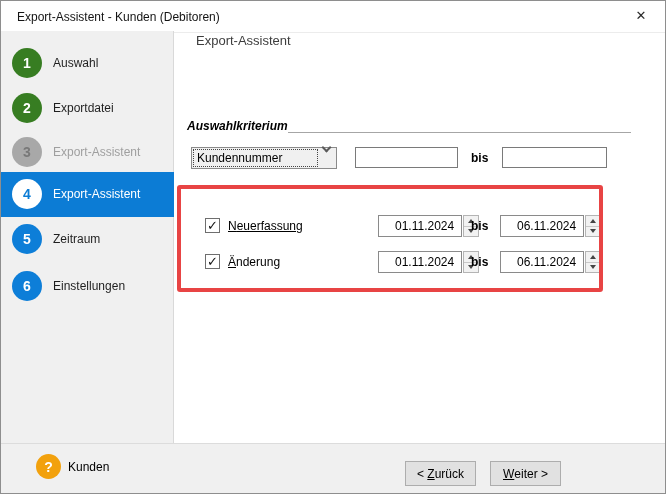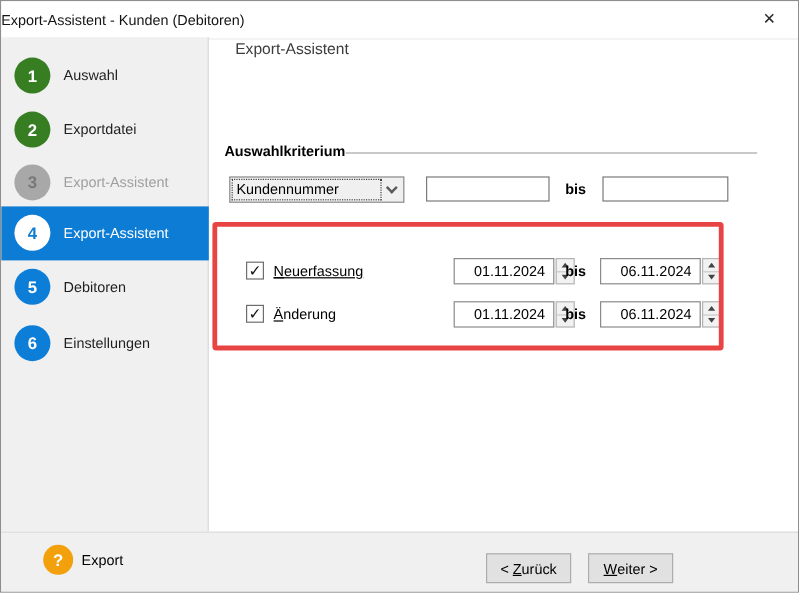"Export-Assistent - Kunden (Debitoren)" .titlebar { padding-left: 0 -> 16px }
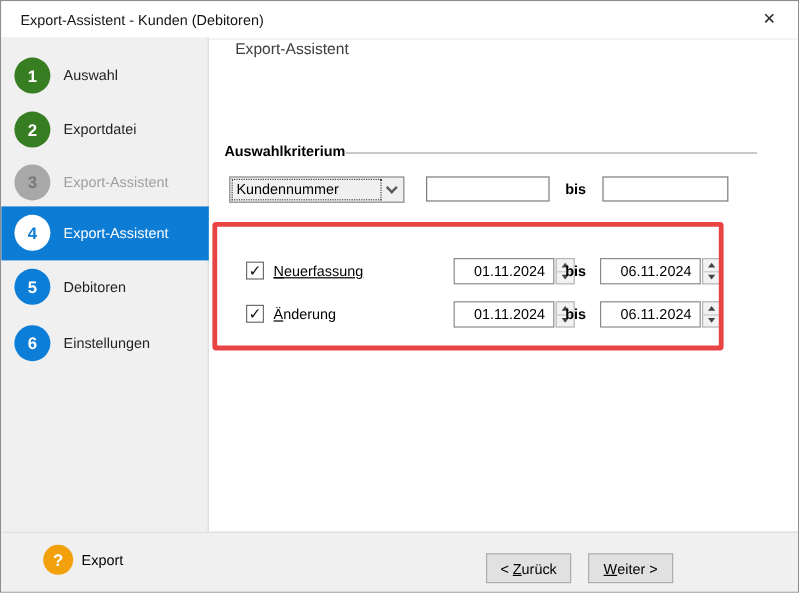"Auswahlkriterium" .group-row { align-items: center -> flex-end; font-style: none -> italic }
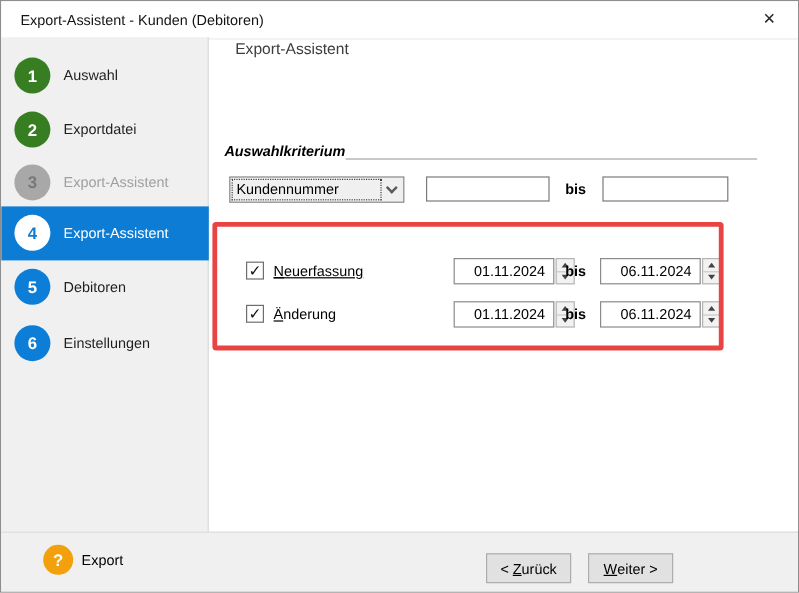"Kundennummer" .combo { align-items: center -> flex-start }
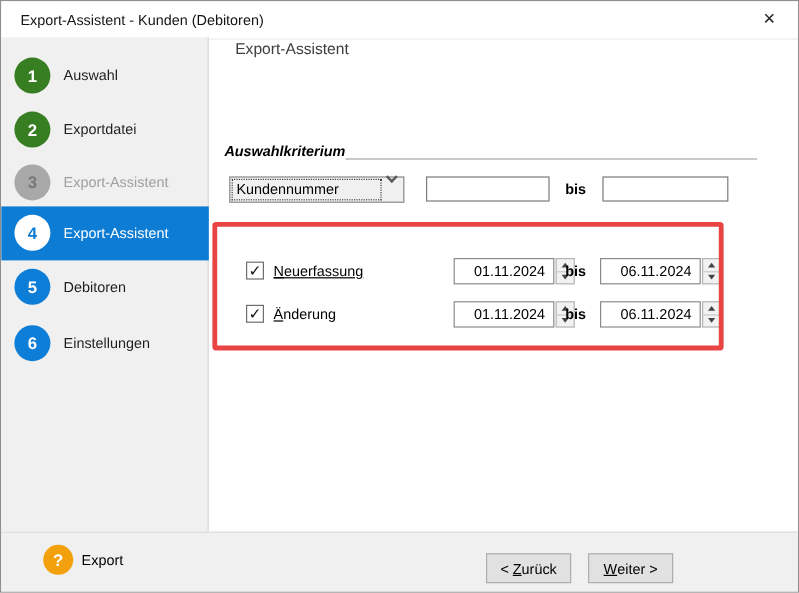"Debitoren" div.slabel { text: Debitoren -> Zeitraum }
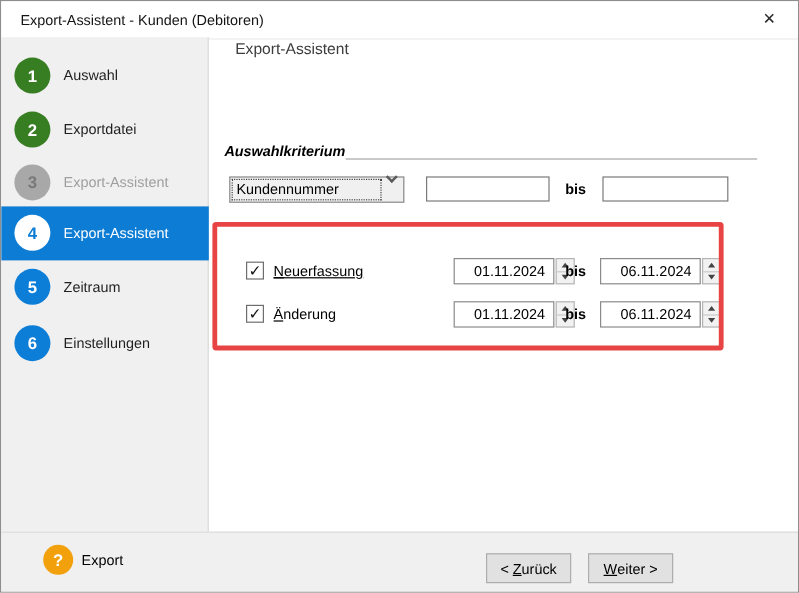"Export" span.help-label { text: Export -> Kunden }
